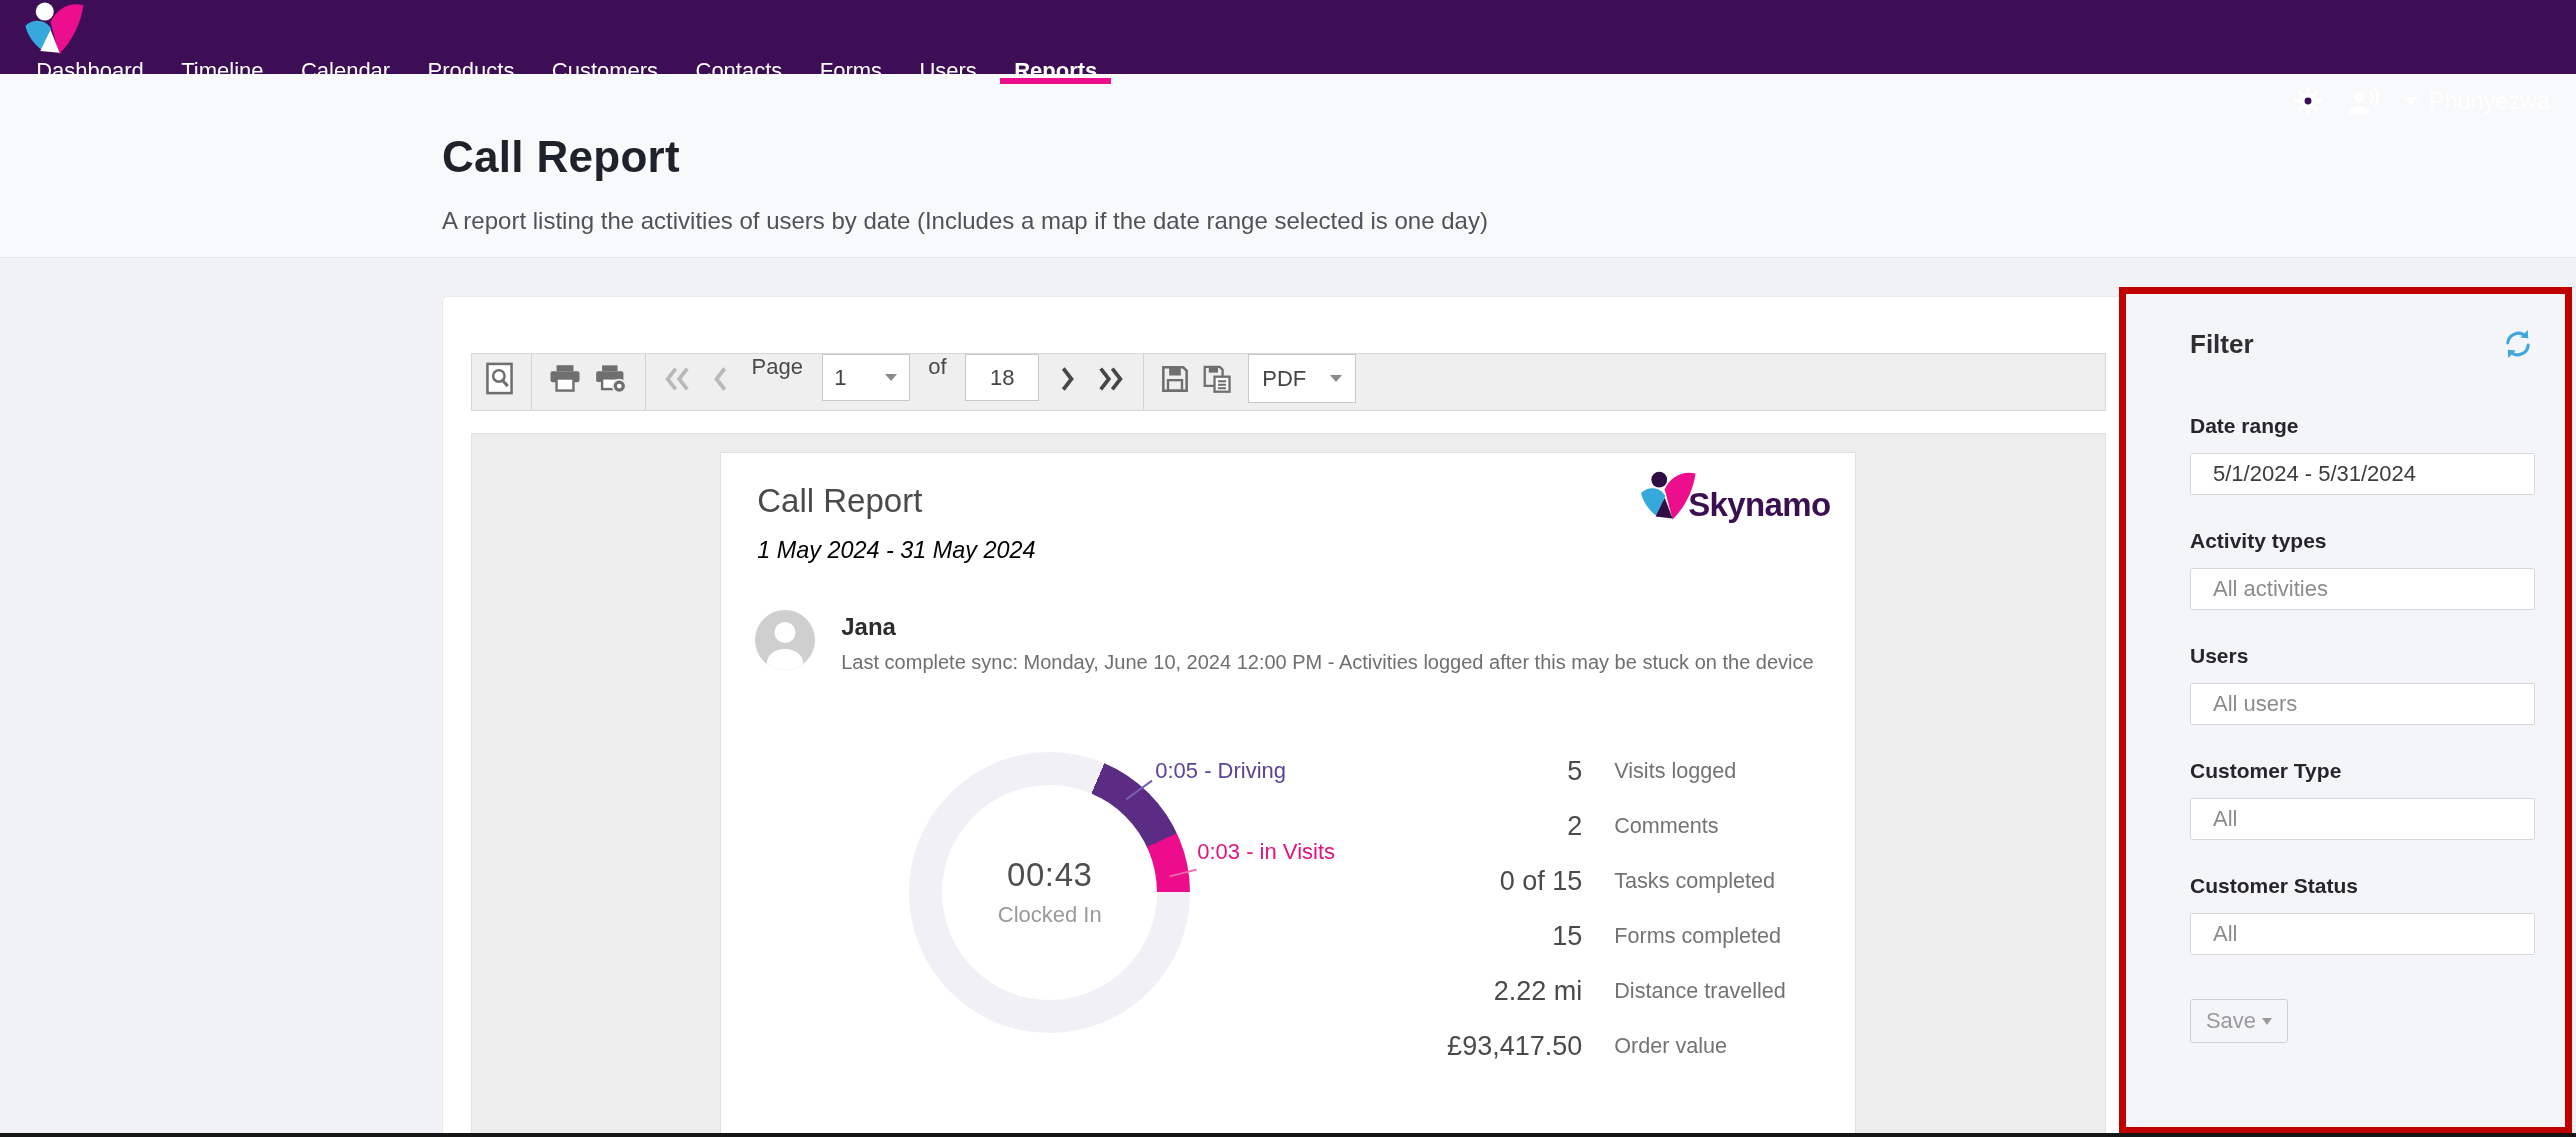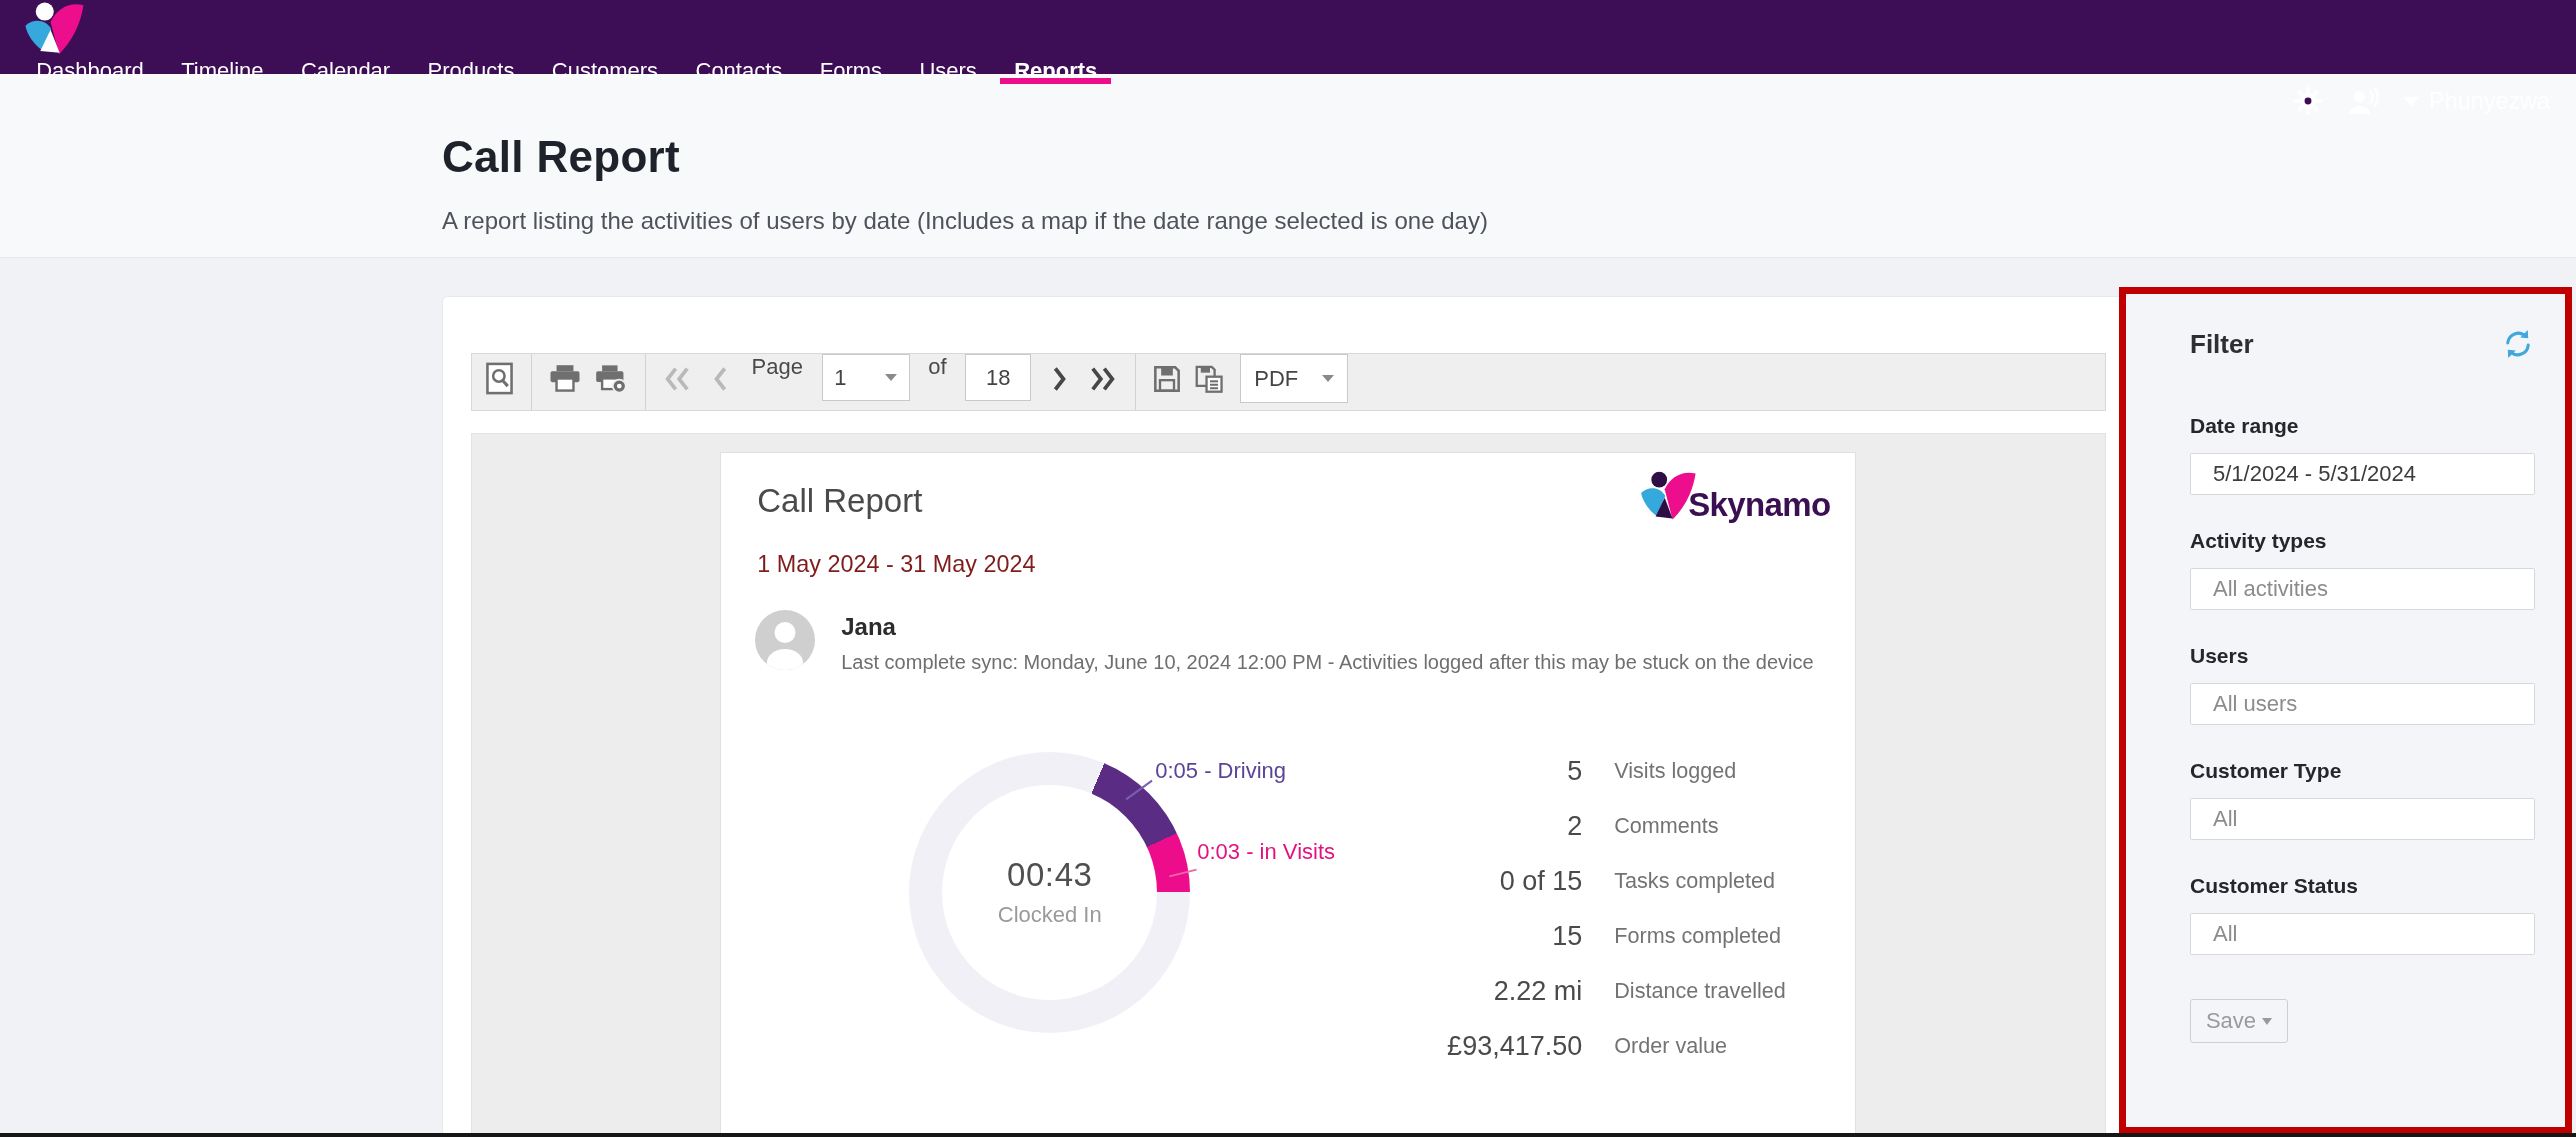"18" .tb-input { width: 66px -> 74px }
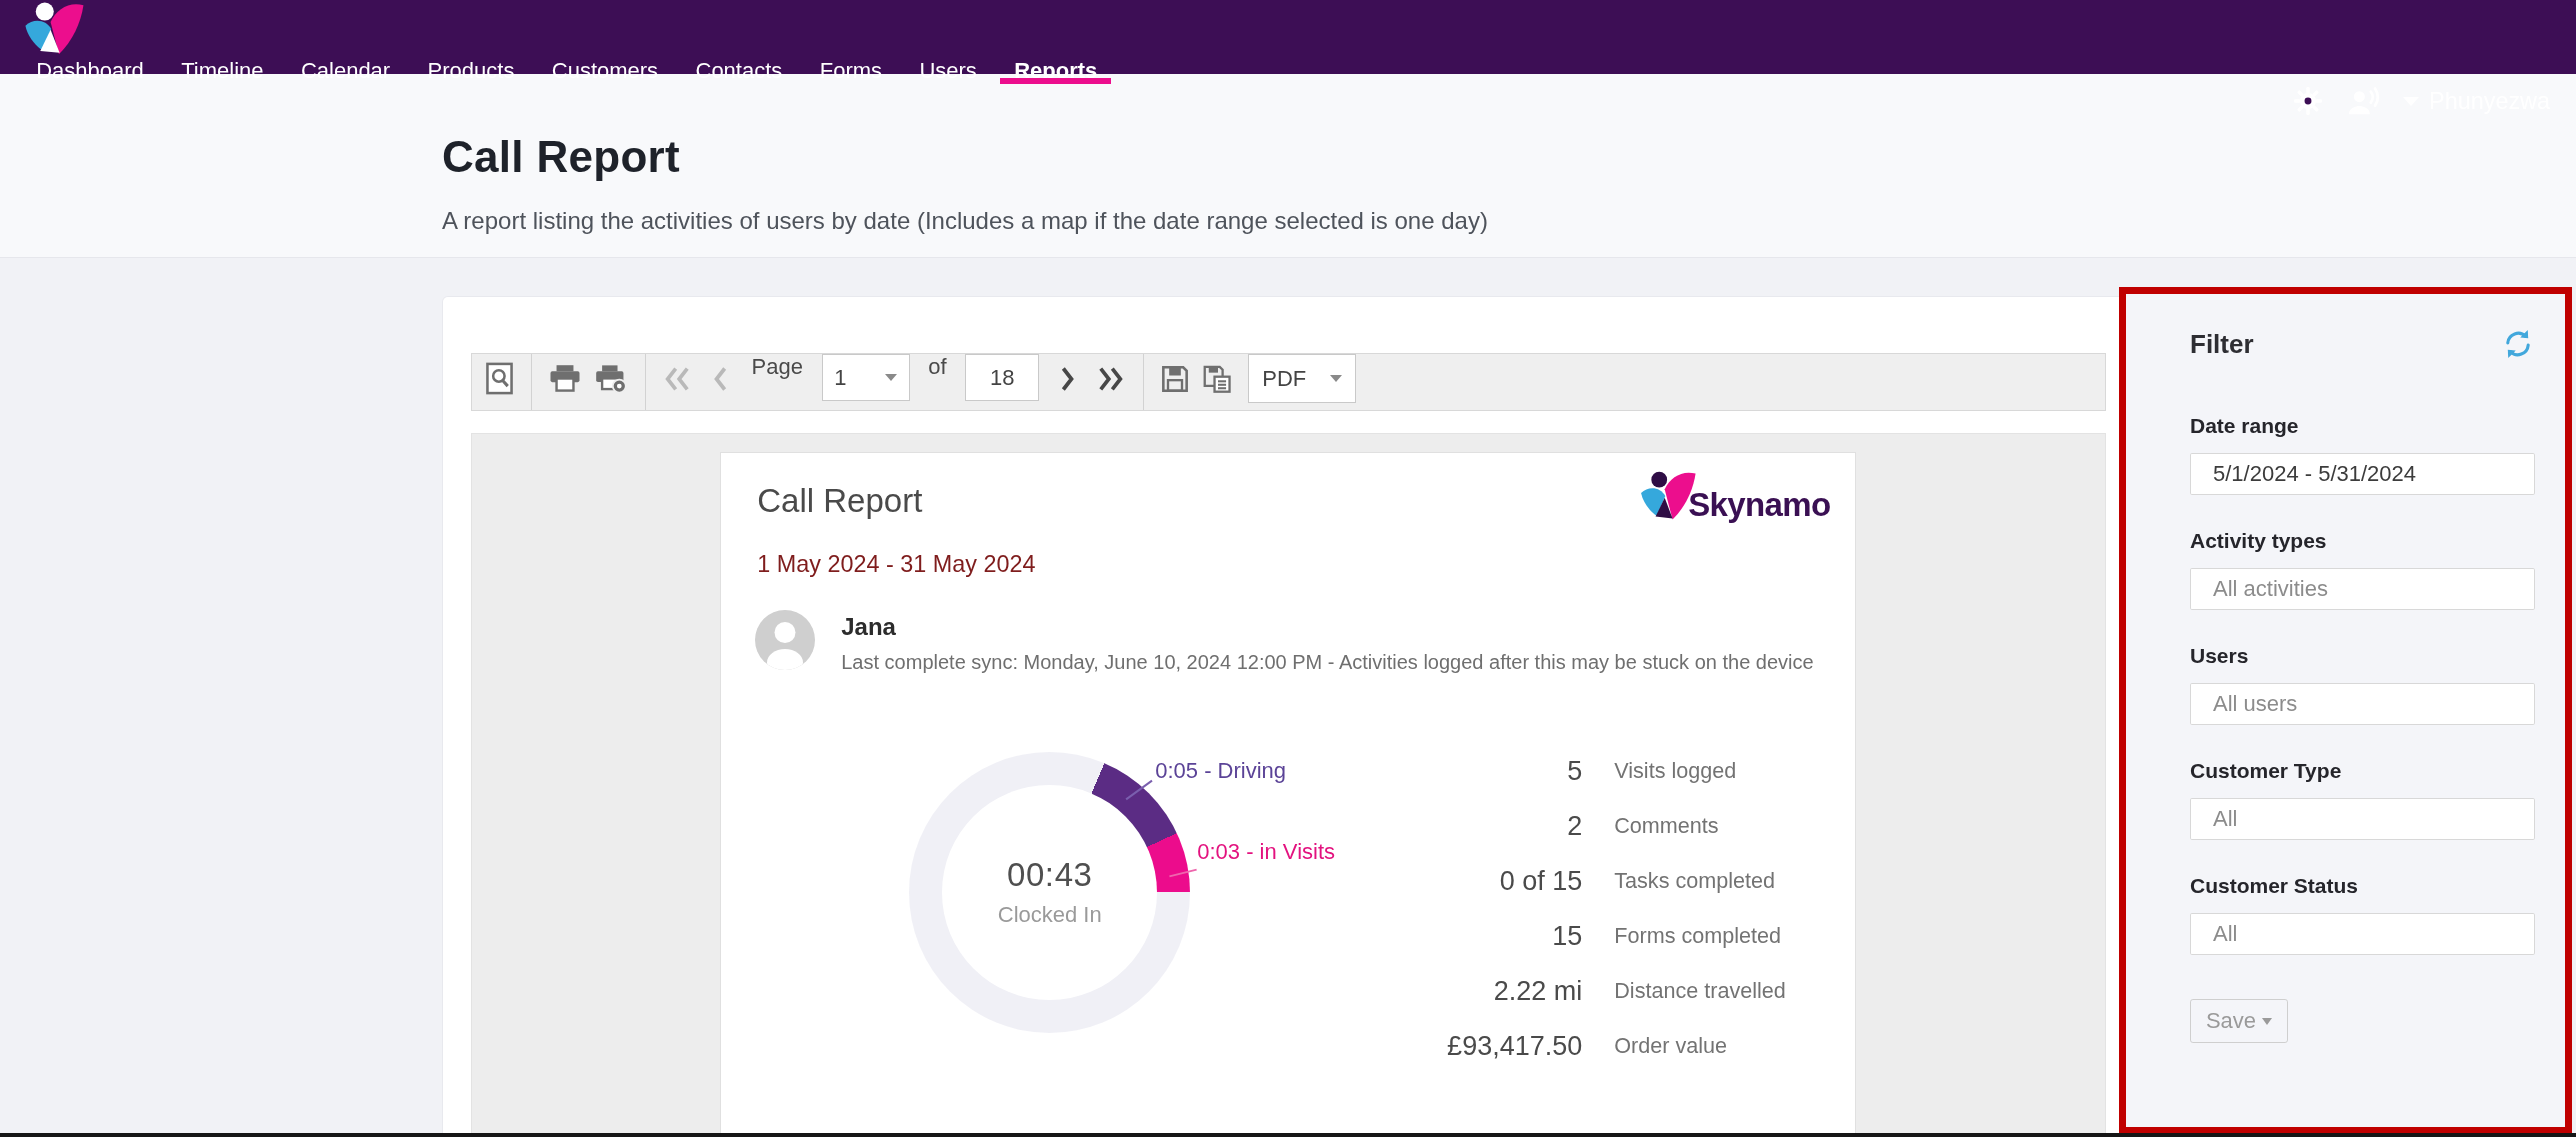"1 May 2024 - 31" .rp-date { color: #7f1d1d -> #000000; font-style: none -> italic; top: 98px -> 84px }
